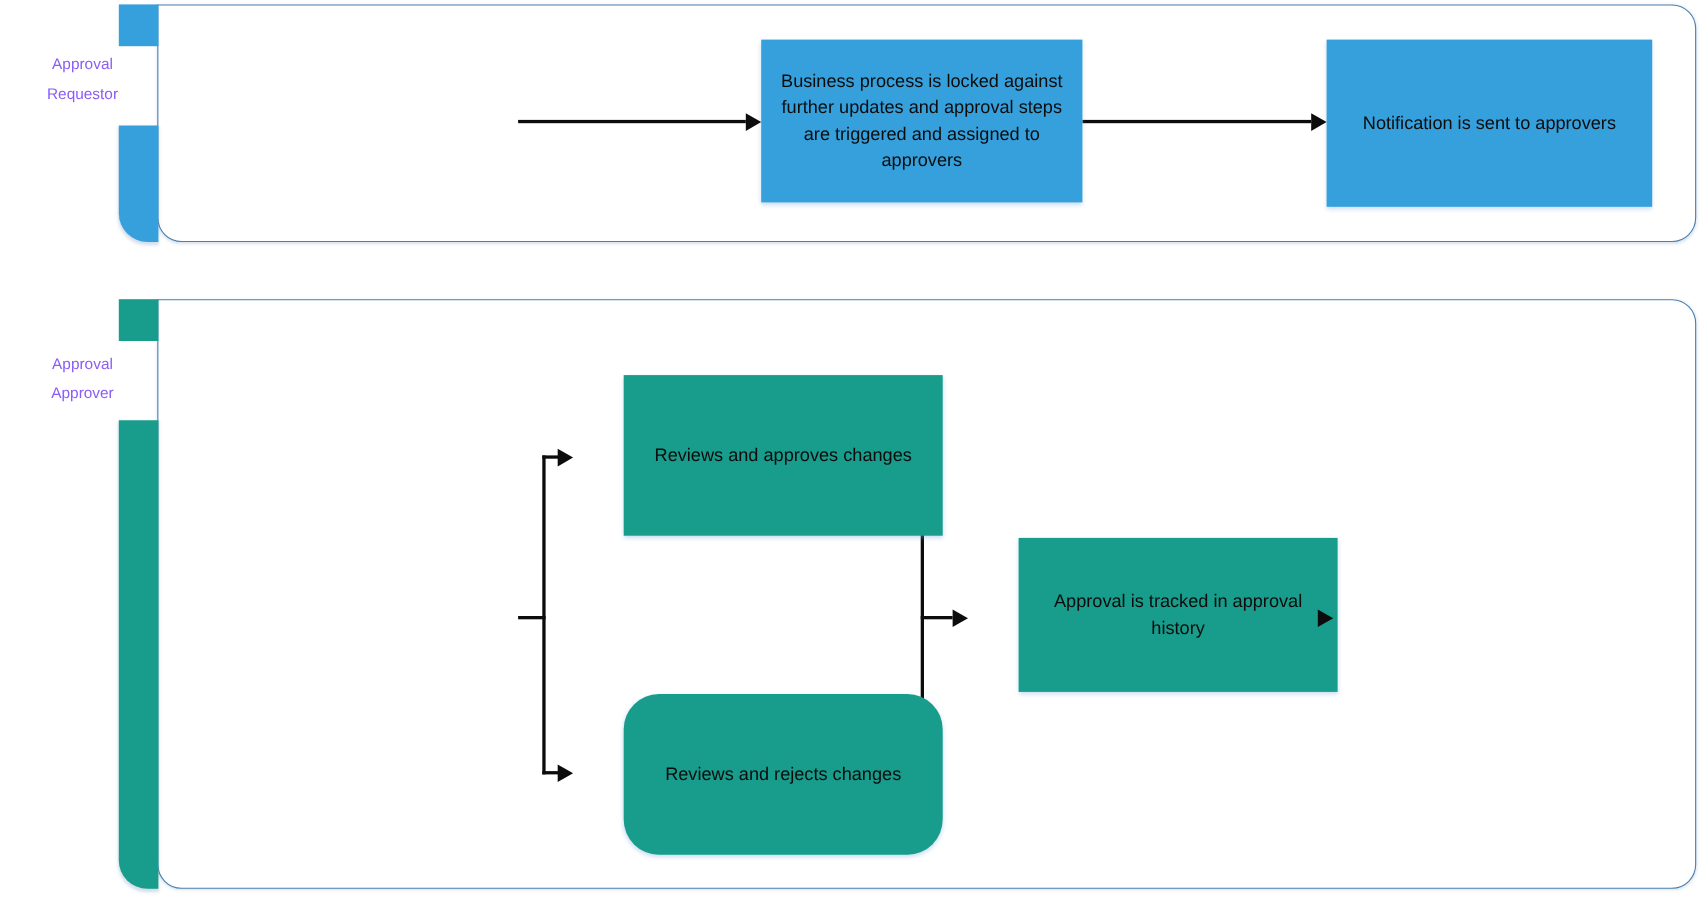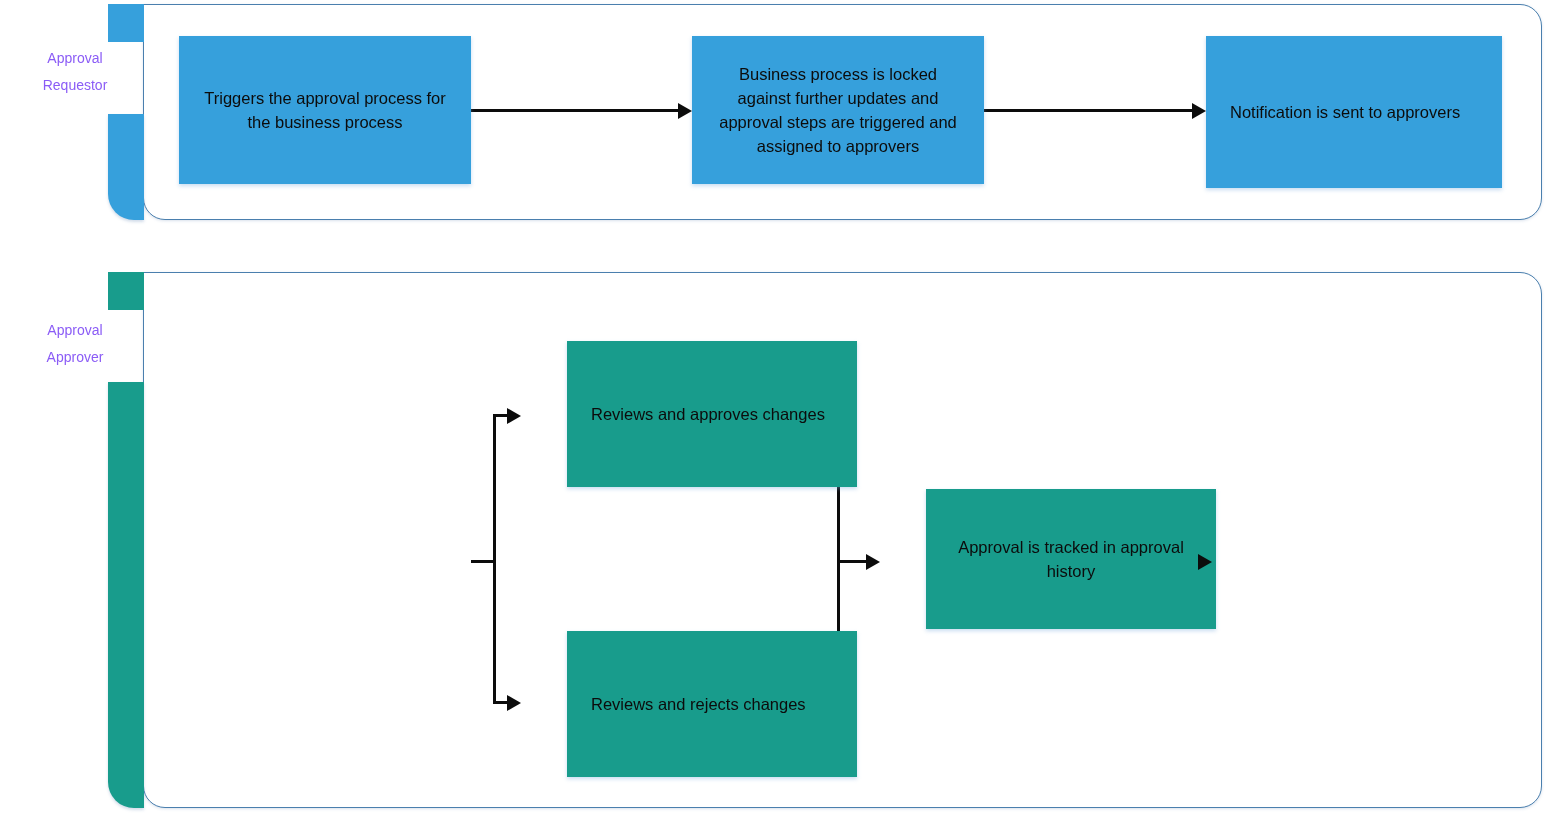"Business process is locked against" .node { justify-content: flex-start -> center; padding: 4px 24px -> 4px 10px }
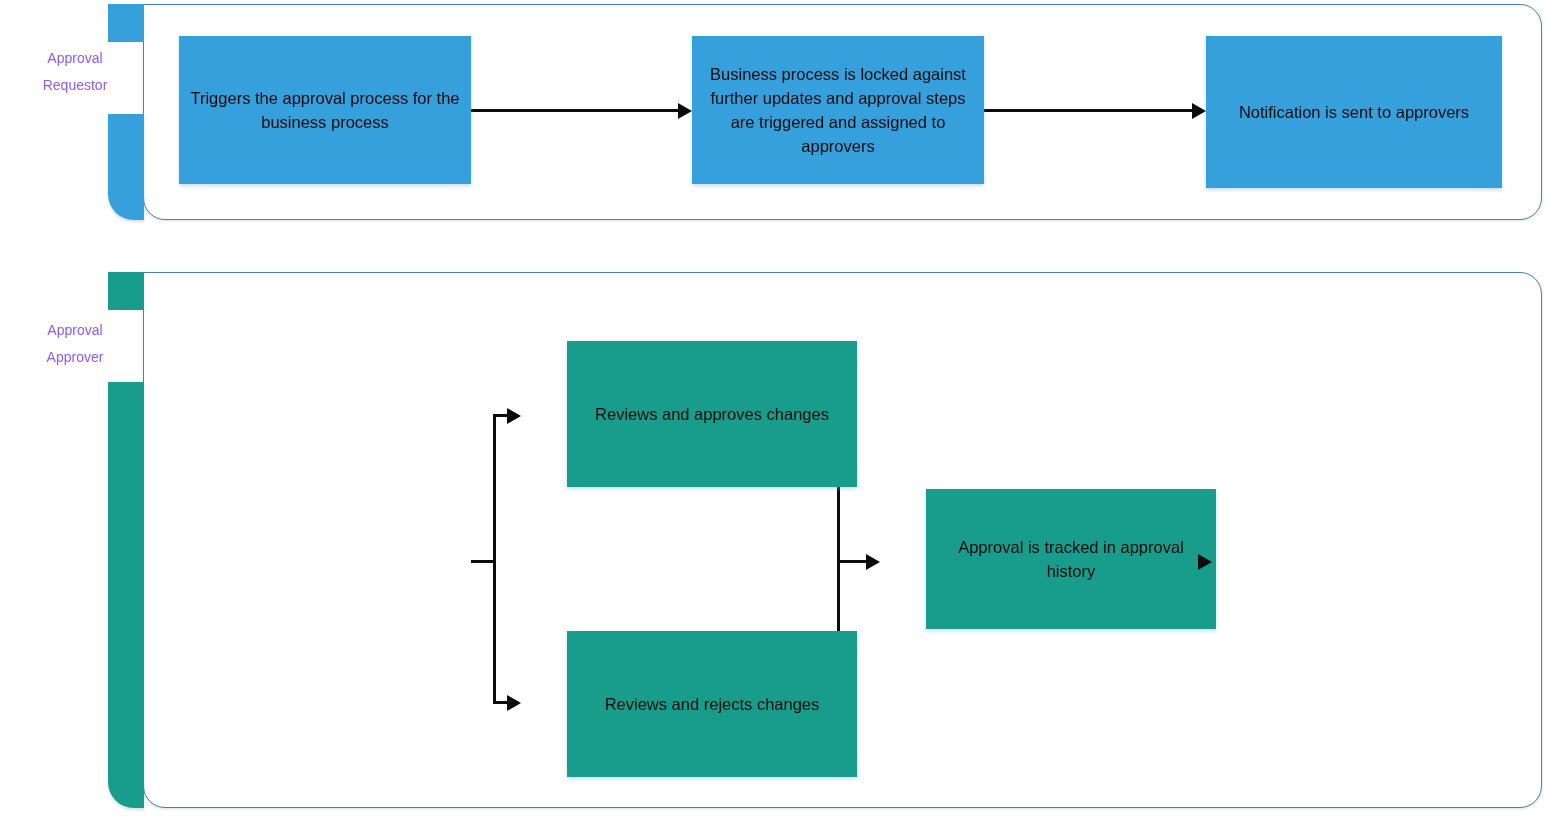"Triggers the approval process for" div.node { html: <div> <span>Triggers the approval process for the business process</span> </div> -> none }
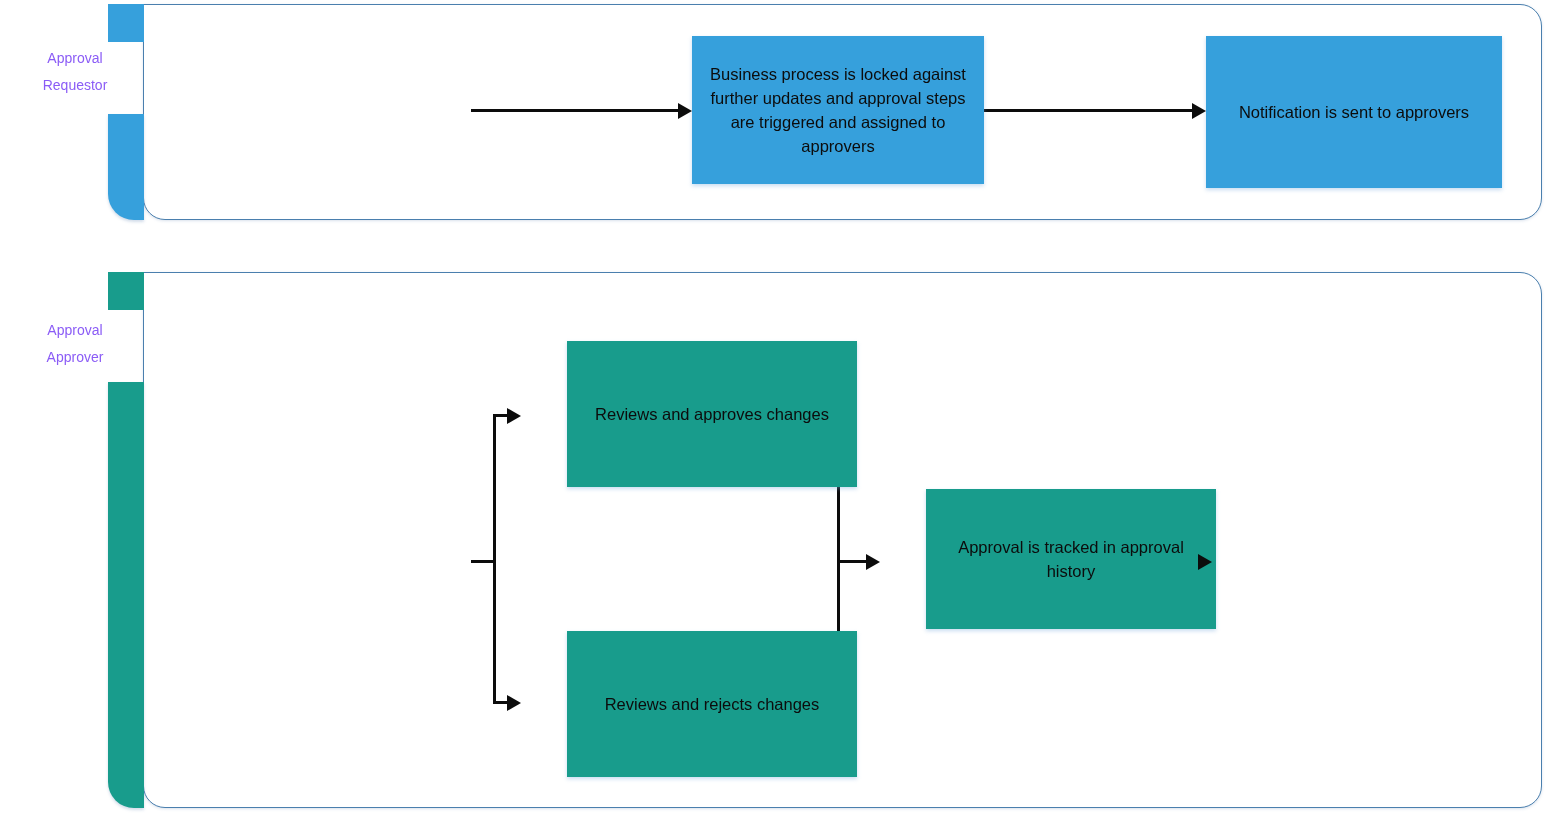"Reviews and rejects changes" div.node { border-radius: none -> 32px }
